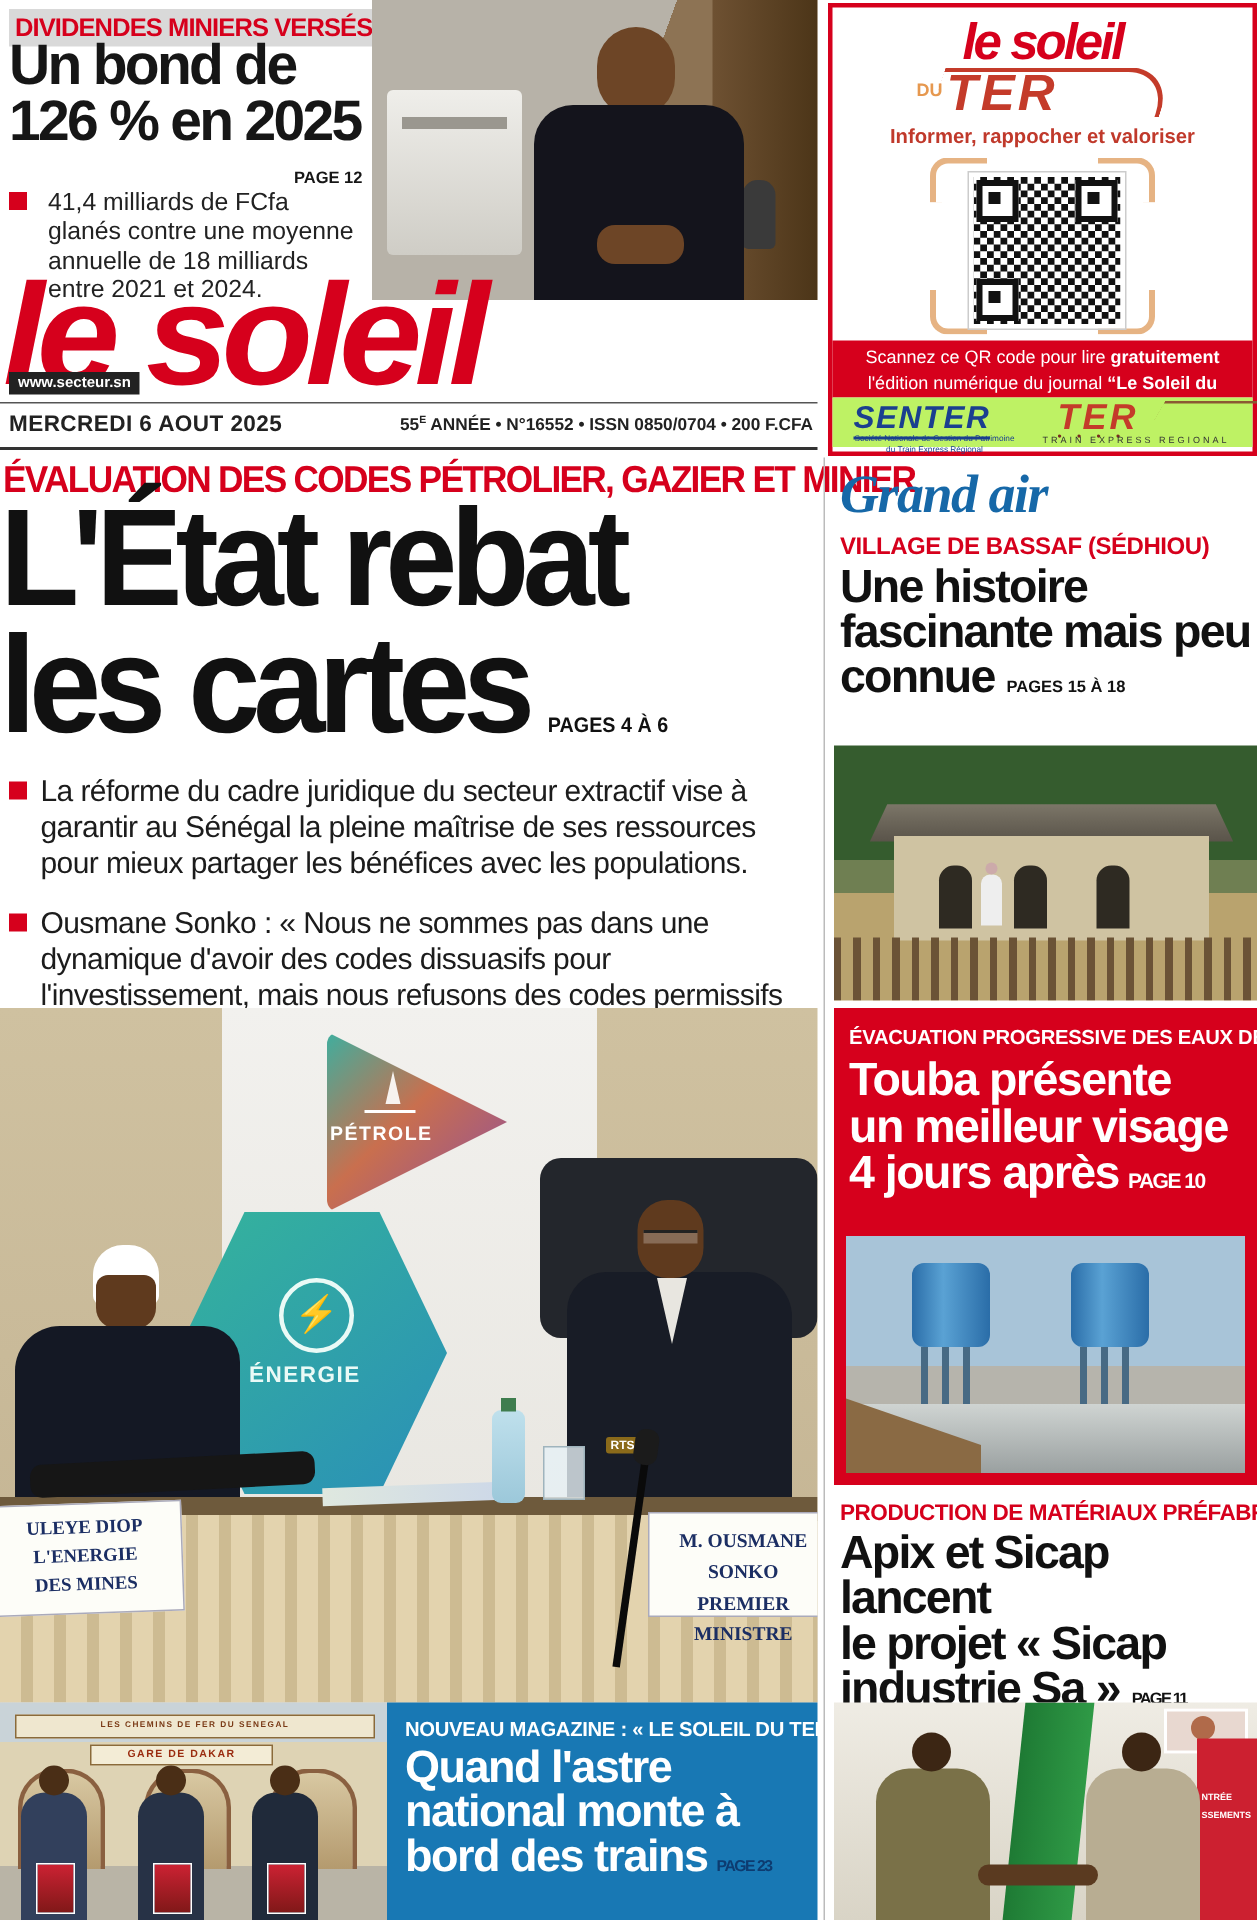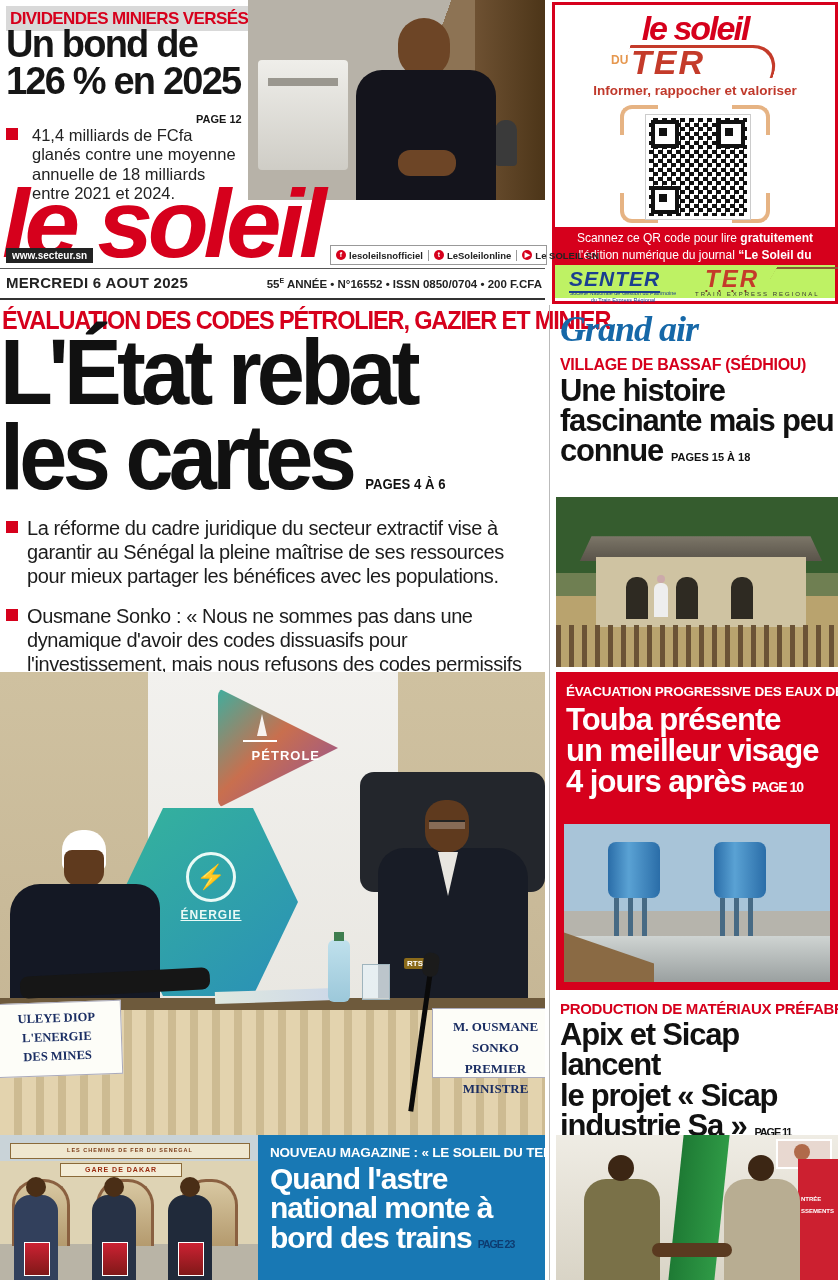"lesoleilsnofficiel" div.abs { html: <div> <span> <span>f</span> <span>lesoleilsnofficiel</span> </span> <span> <span>t</span> <span>LeSoleilonline</span> </span> <span> <span>▶</span> <span>Le SOLEIL SN</span> </span> </div> -> none }
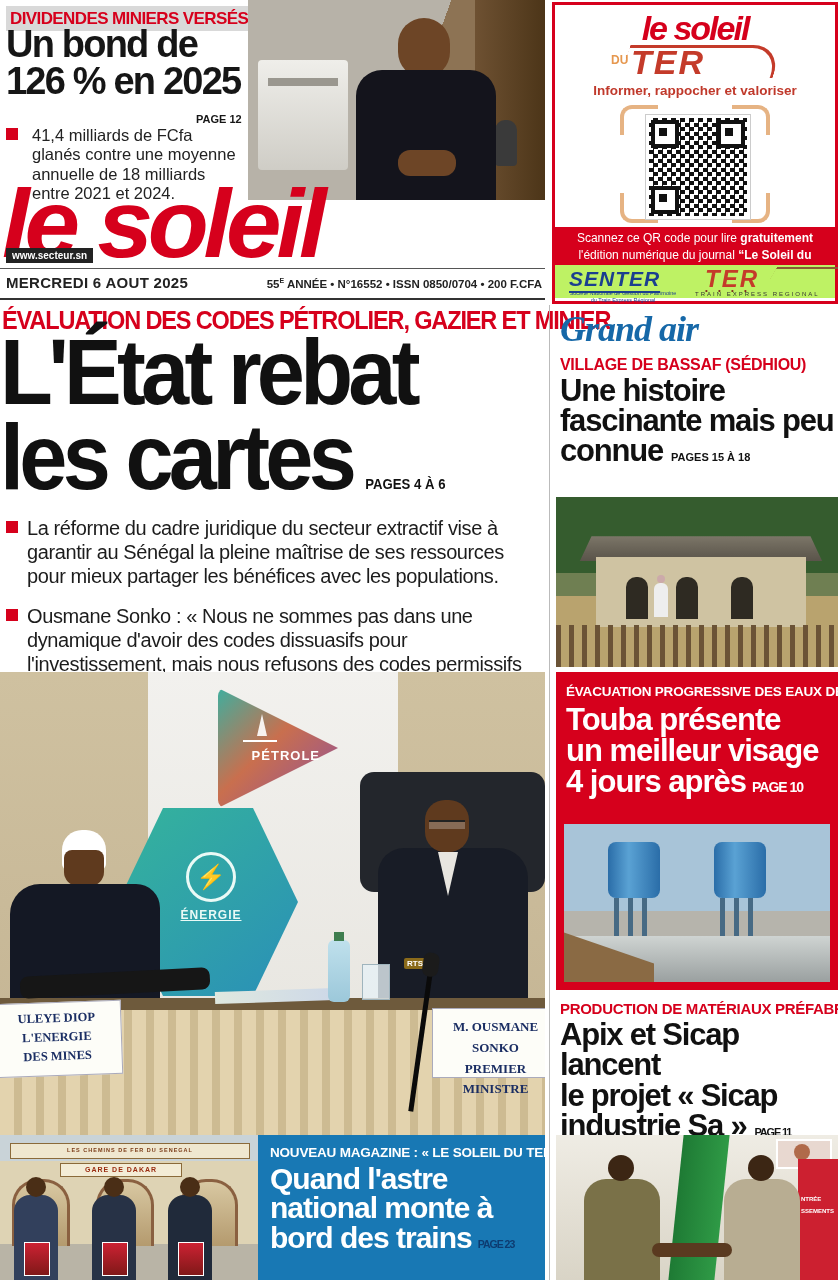"PÉTROLE" .pet-lbl { text-align: right -> left }
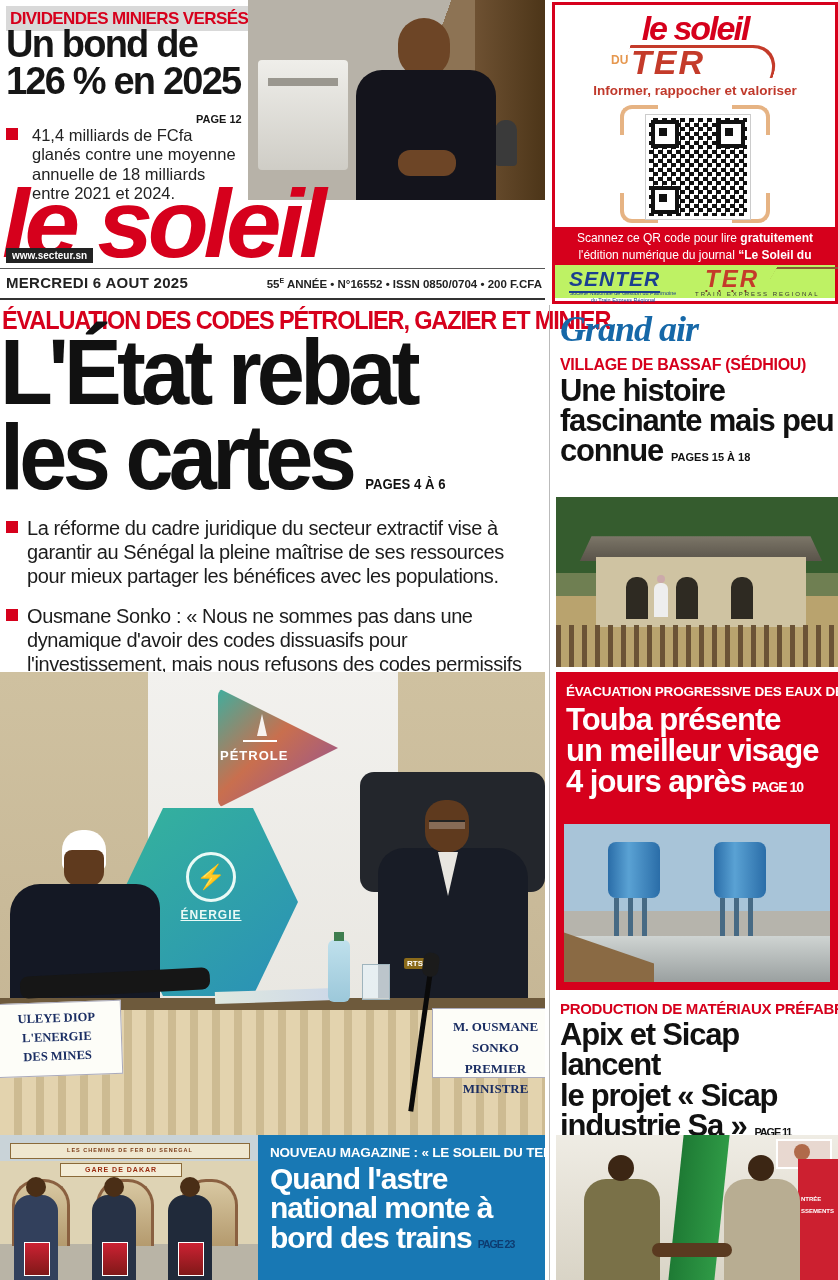"ÉNERGIE" .en-lbl { font-size: 12px -> 15px; text-align: center -> none; text-decoration: underline -> none }
